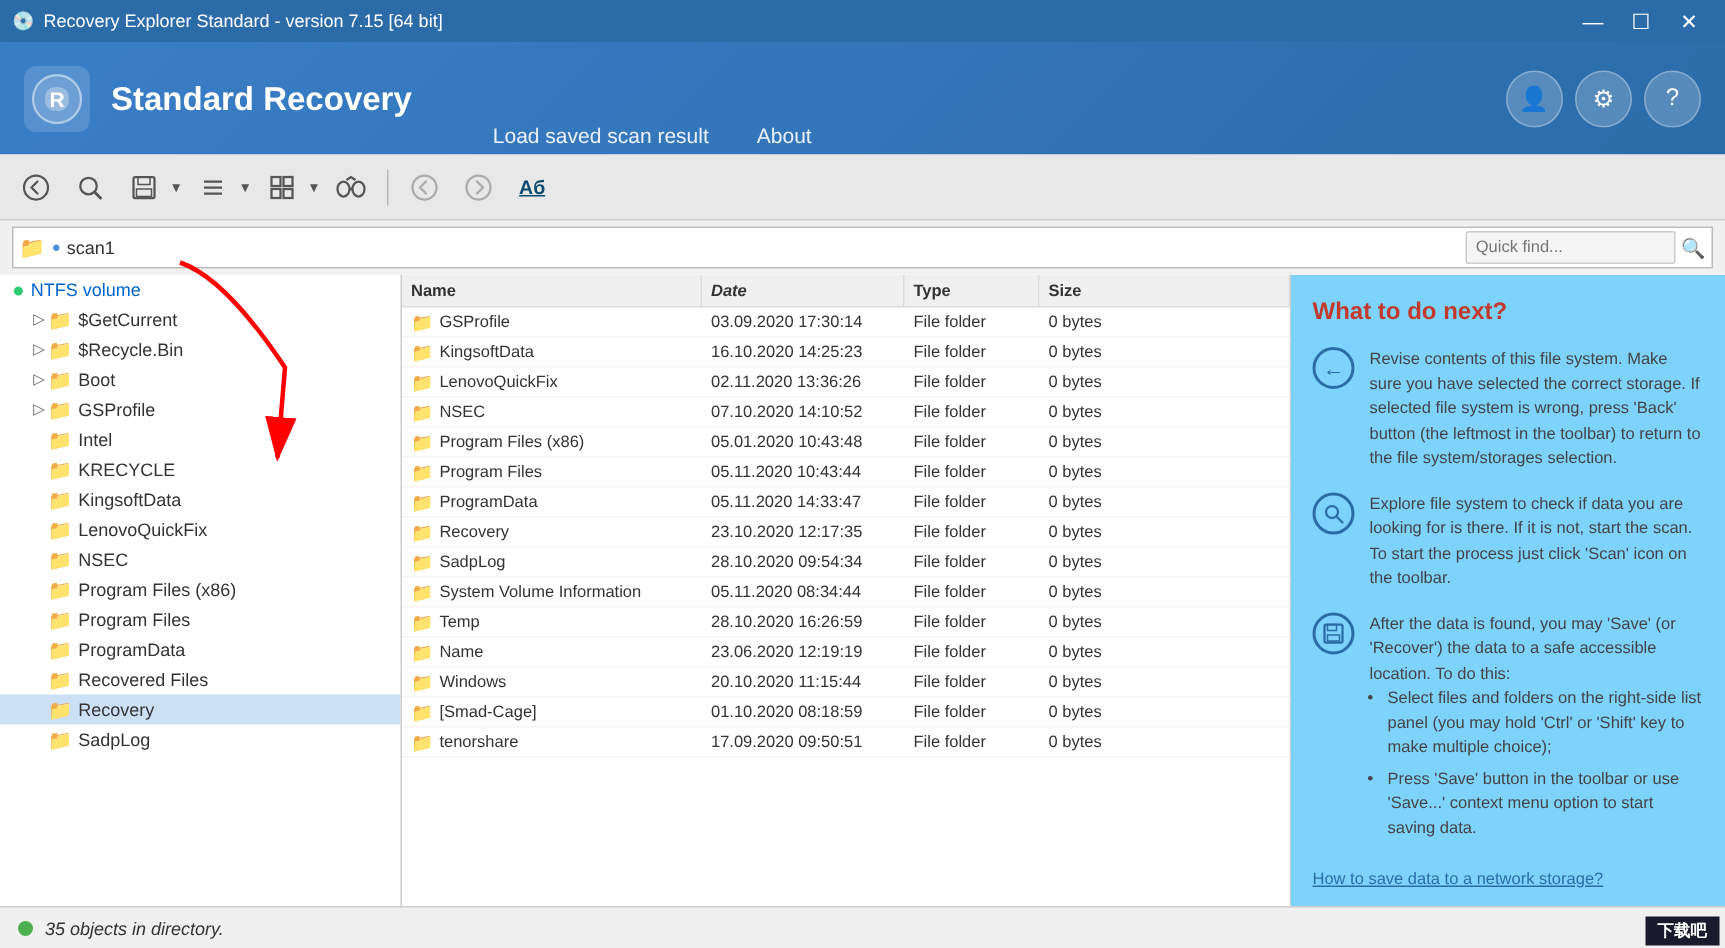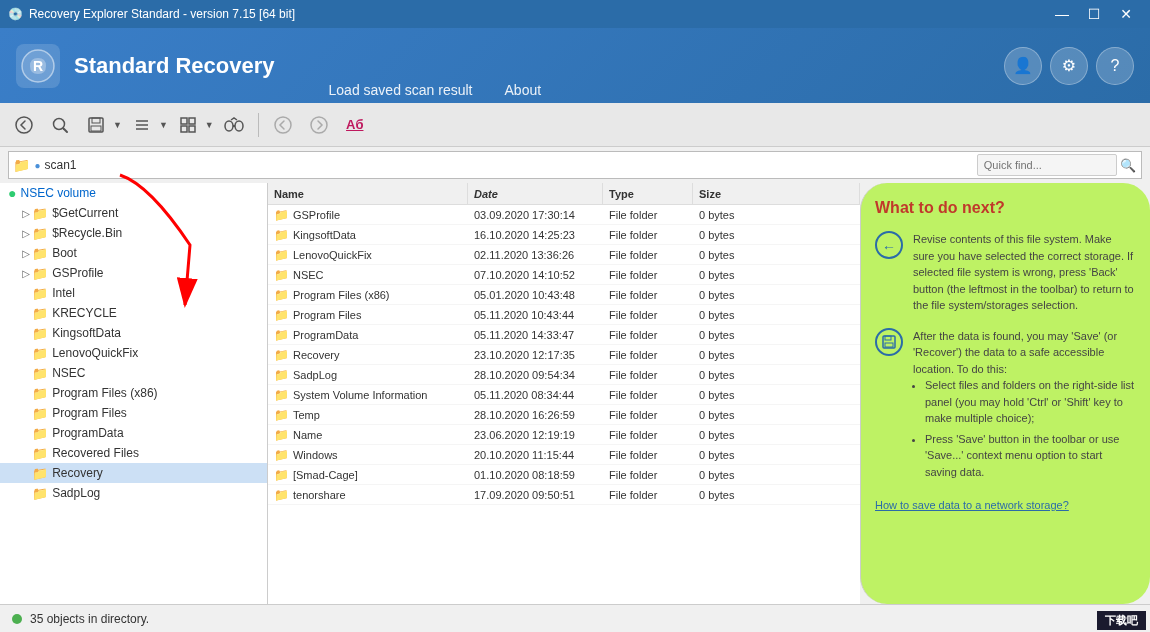"Aб" button.tb-btn { color: #be185d -> #0c4a6e }
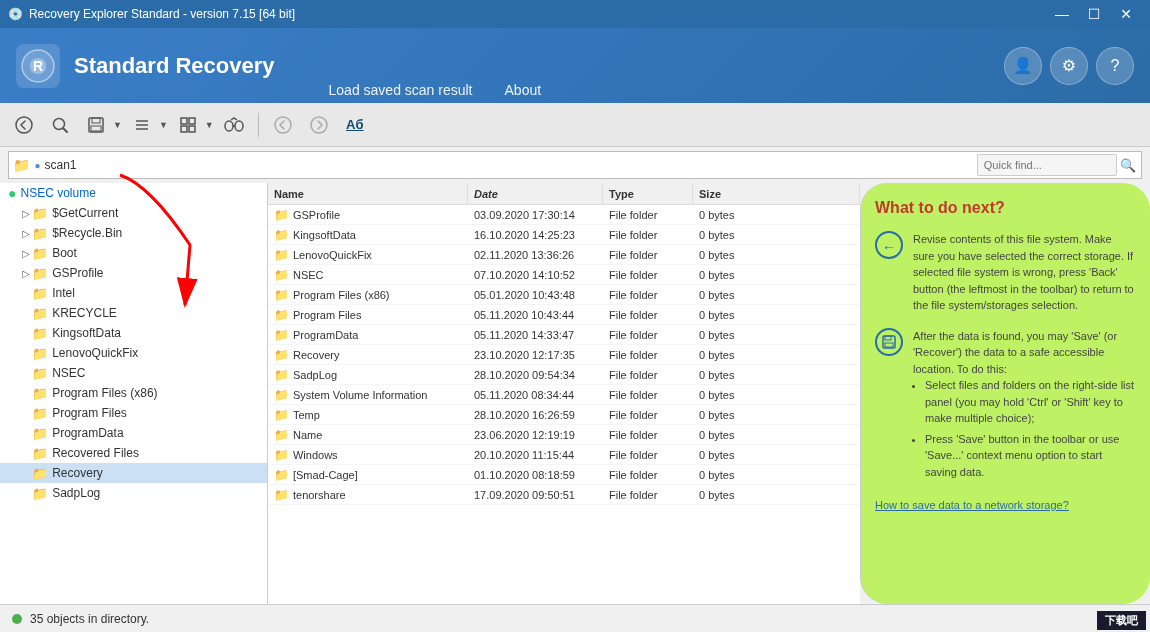"NSEC volume" span.ntfs-item { text: NSEC -> NTFS }
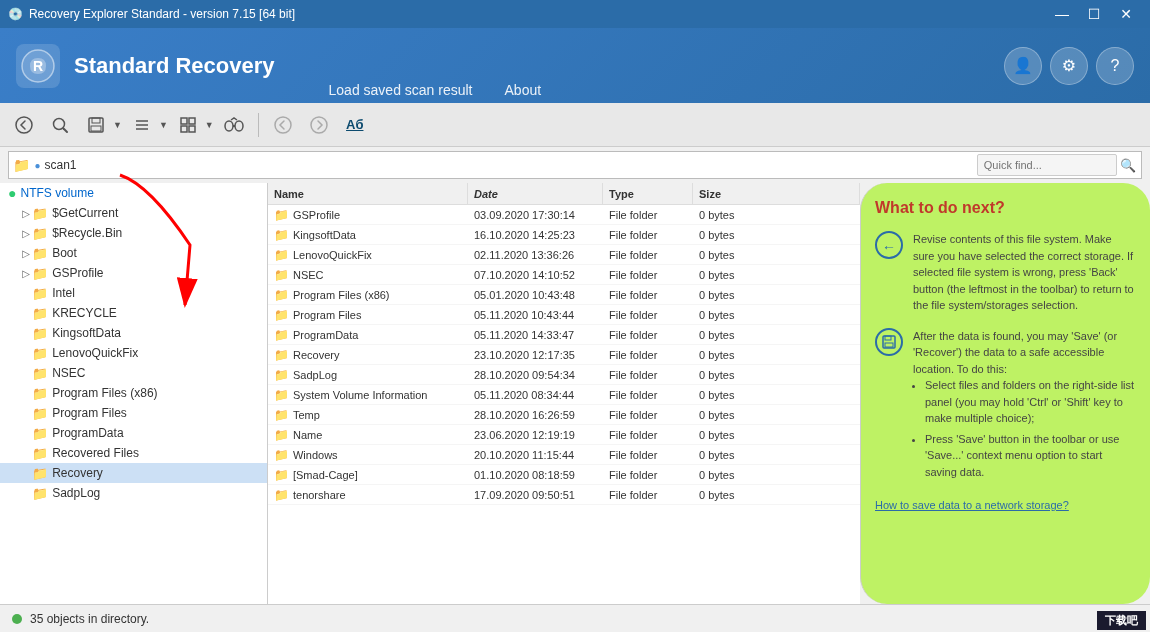"What to do next?" .right-panel { background: #bef264 -> #7dd3fc; border-radius: 27px -> none }
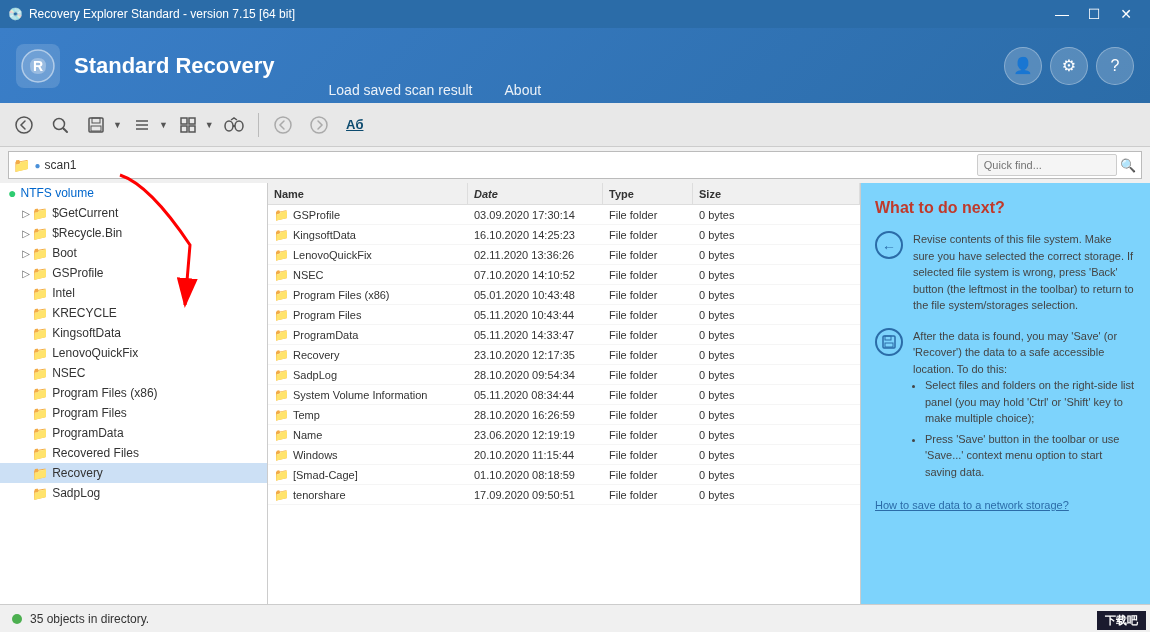"Explore file system to check" div.help-item { html: none -> <div> <div> <svg> <circle></circle> <line></line> </svg> </div> <div>Explore file system to check if data you are looking for is there. If it is not, start the scan. To start the process just click 'Scan' icon on the toolbar.</div> </div> }
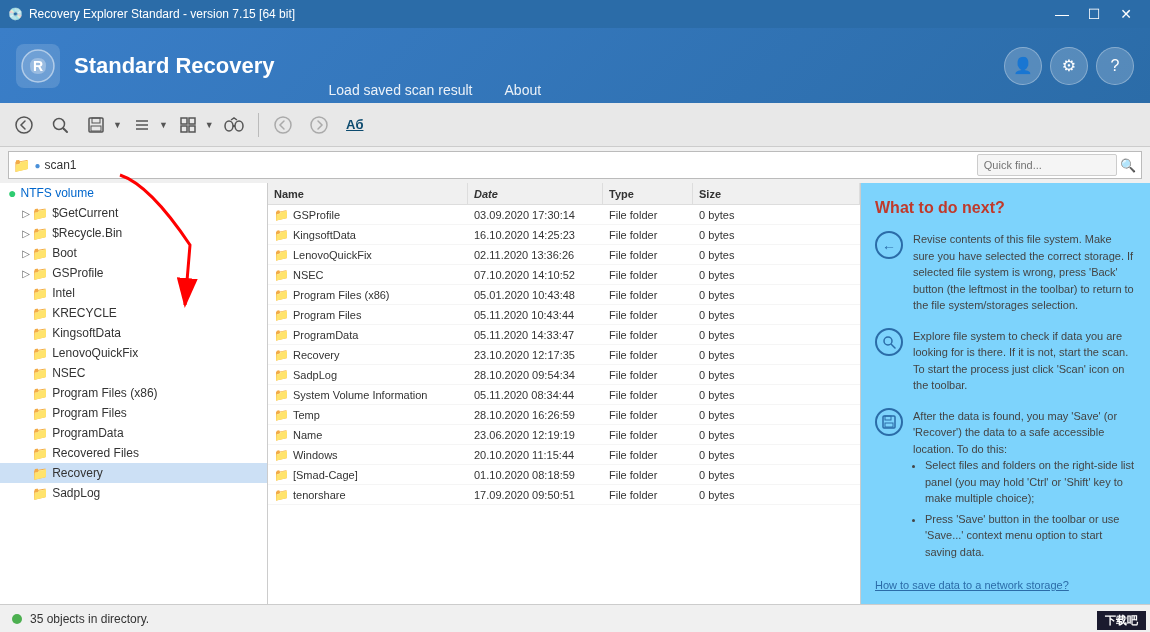"35 objects in directory." .status-text { font-style: none -> italic }
